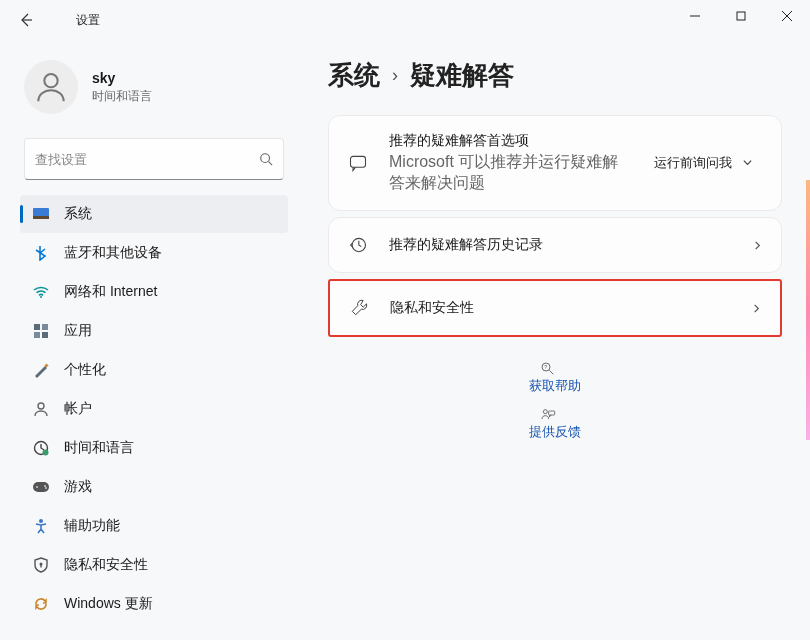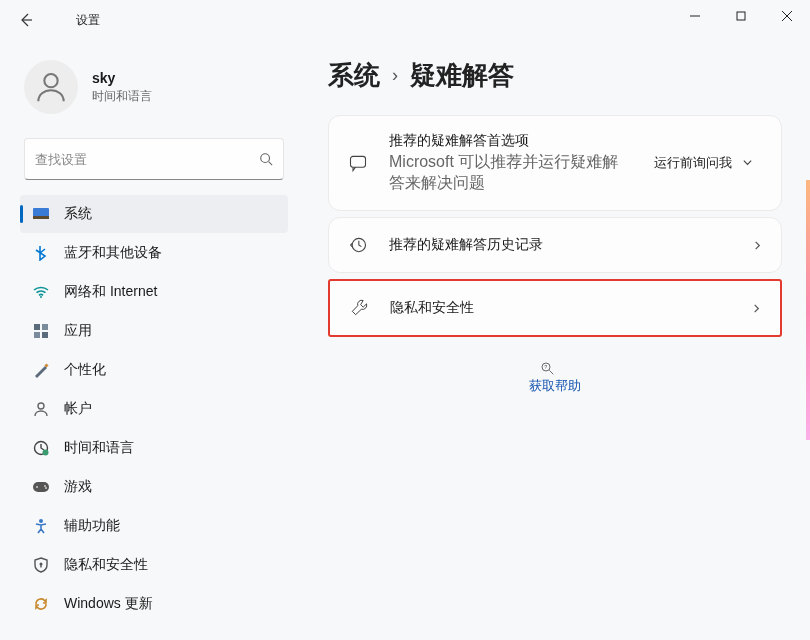"提供反馈" div.help-link { html: none -> <div> <span> <svg> <circle></circle> <path></path> <rect></rect> <path></path> </svg> </span> <span>提供反馈</span> </div> }
